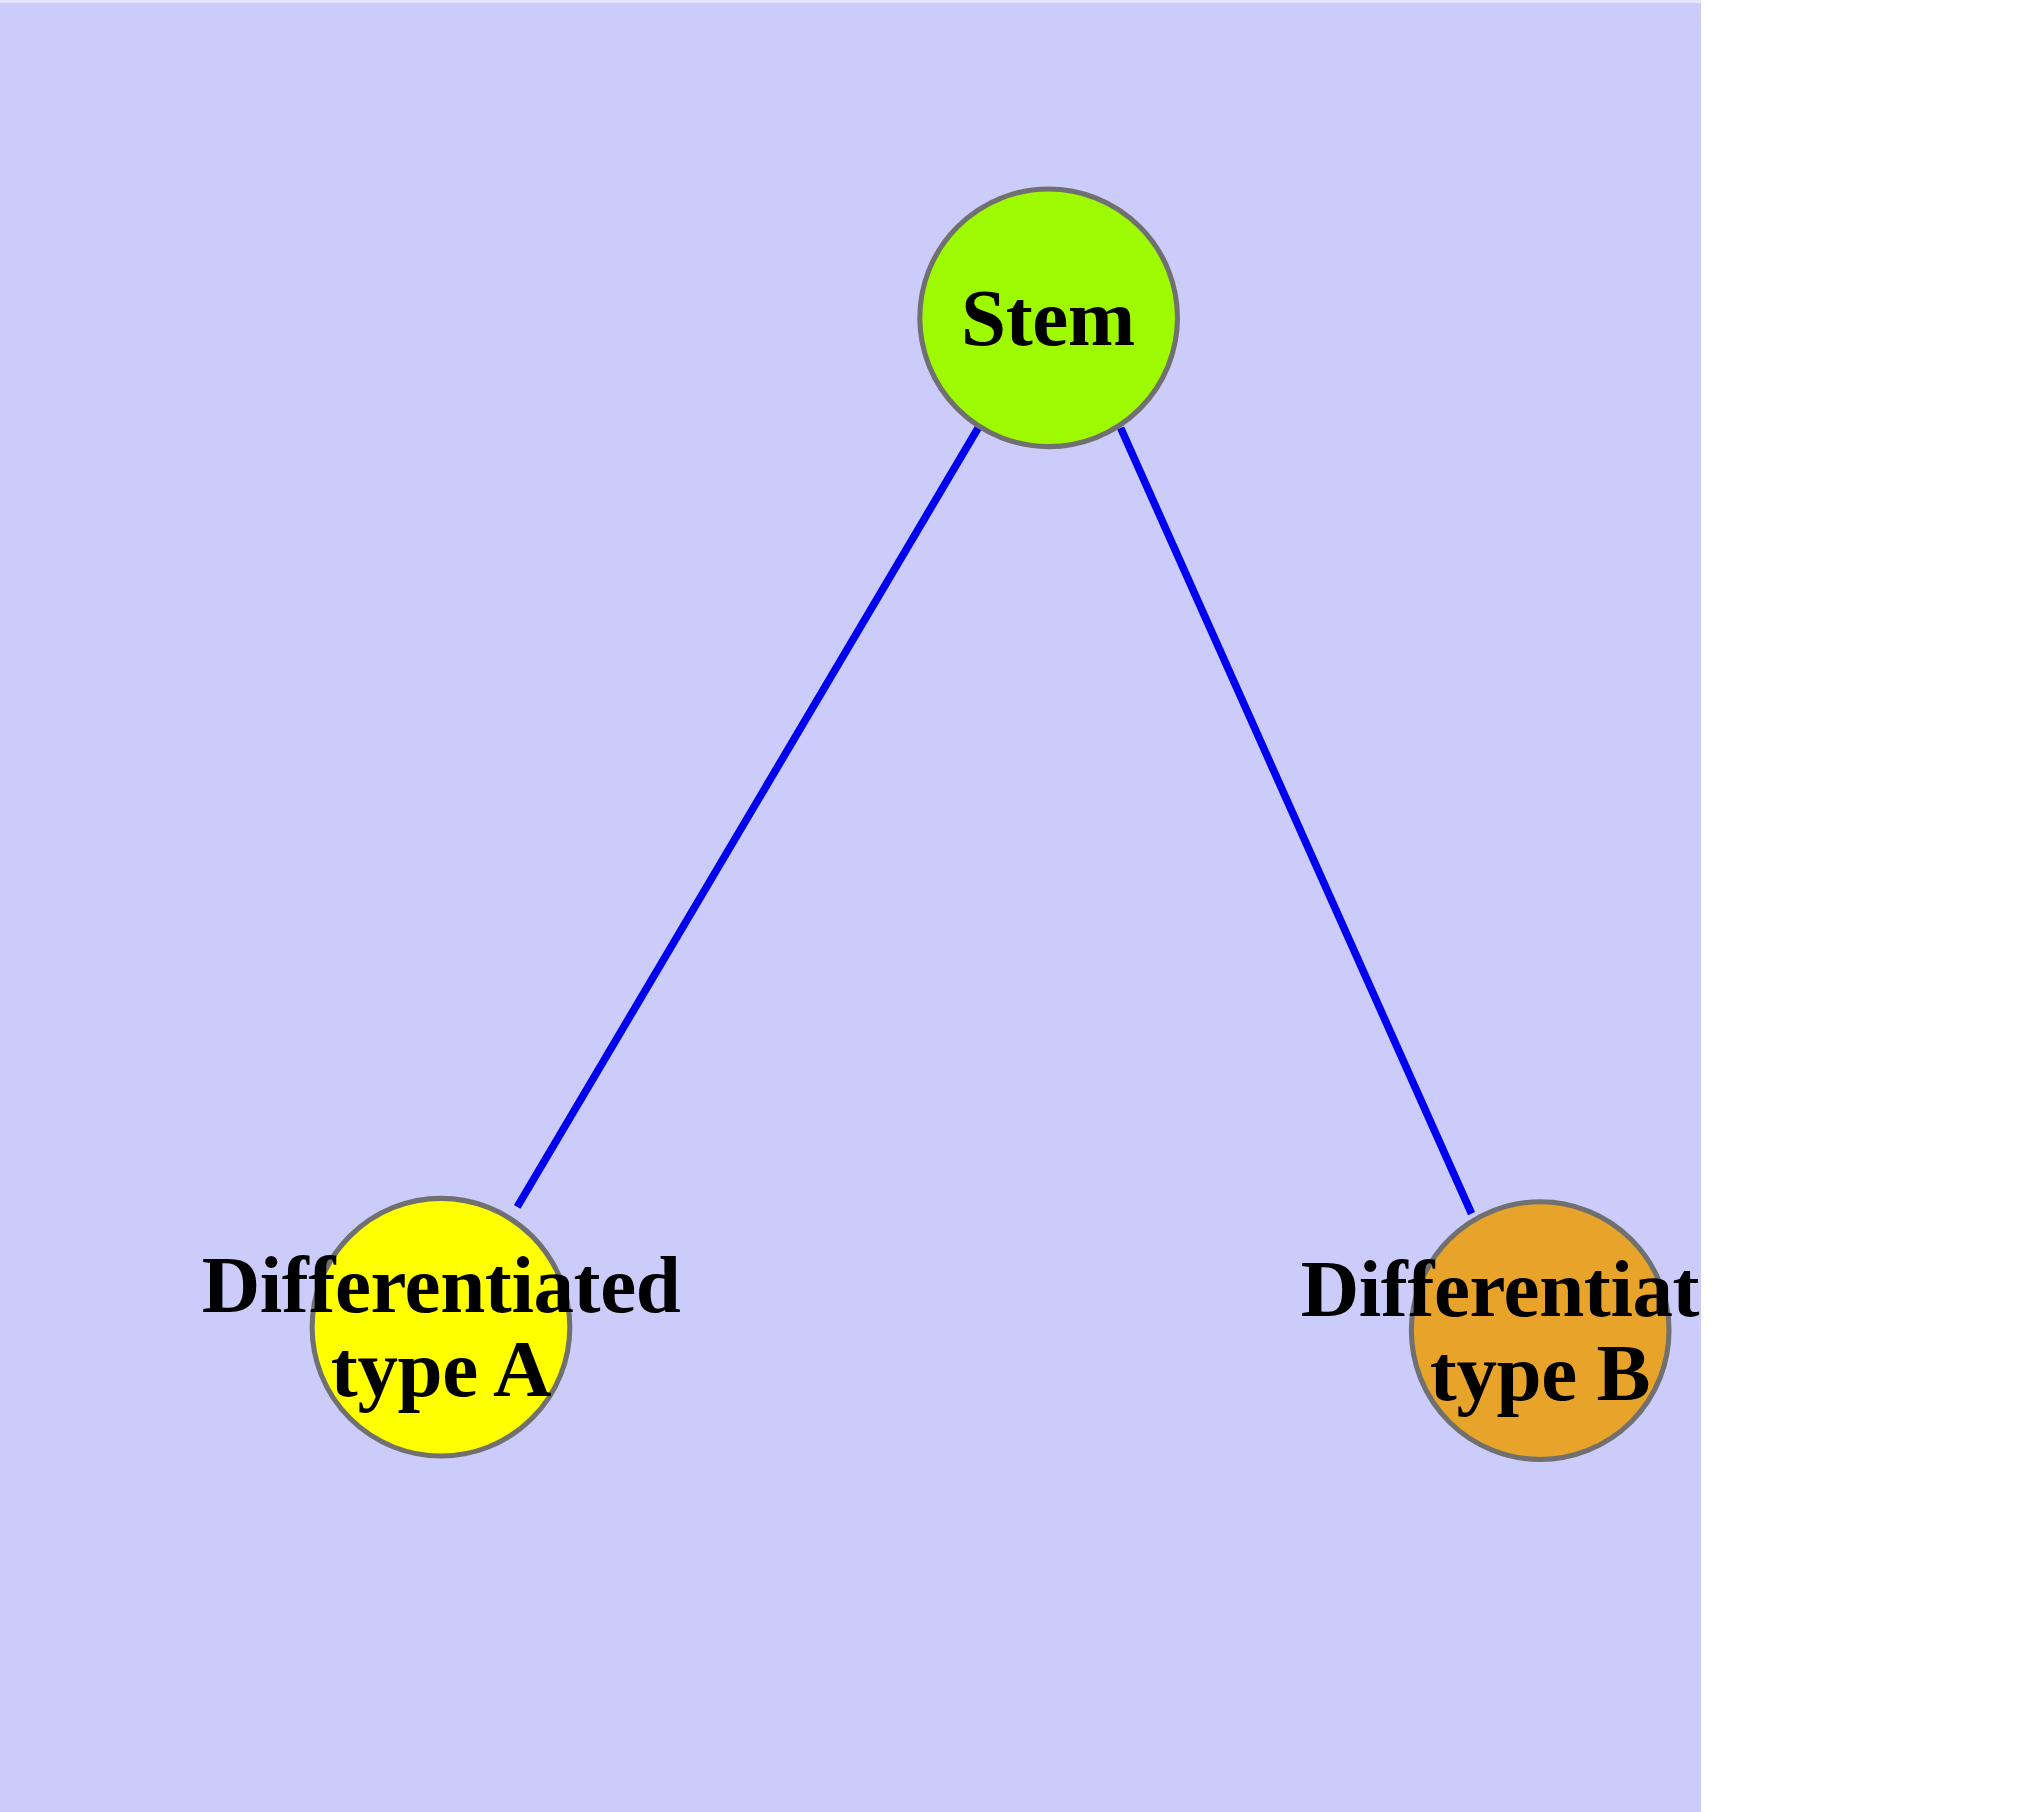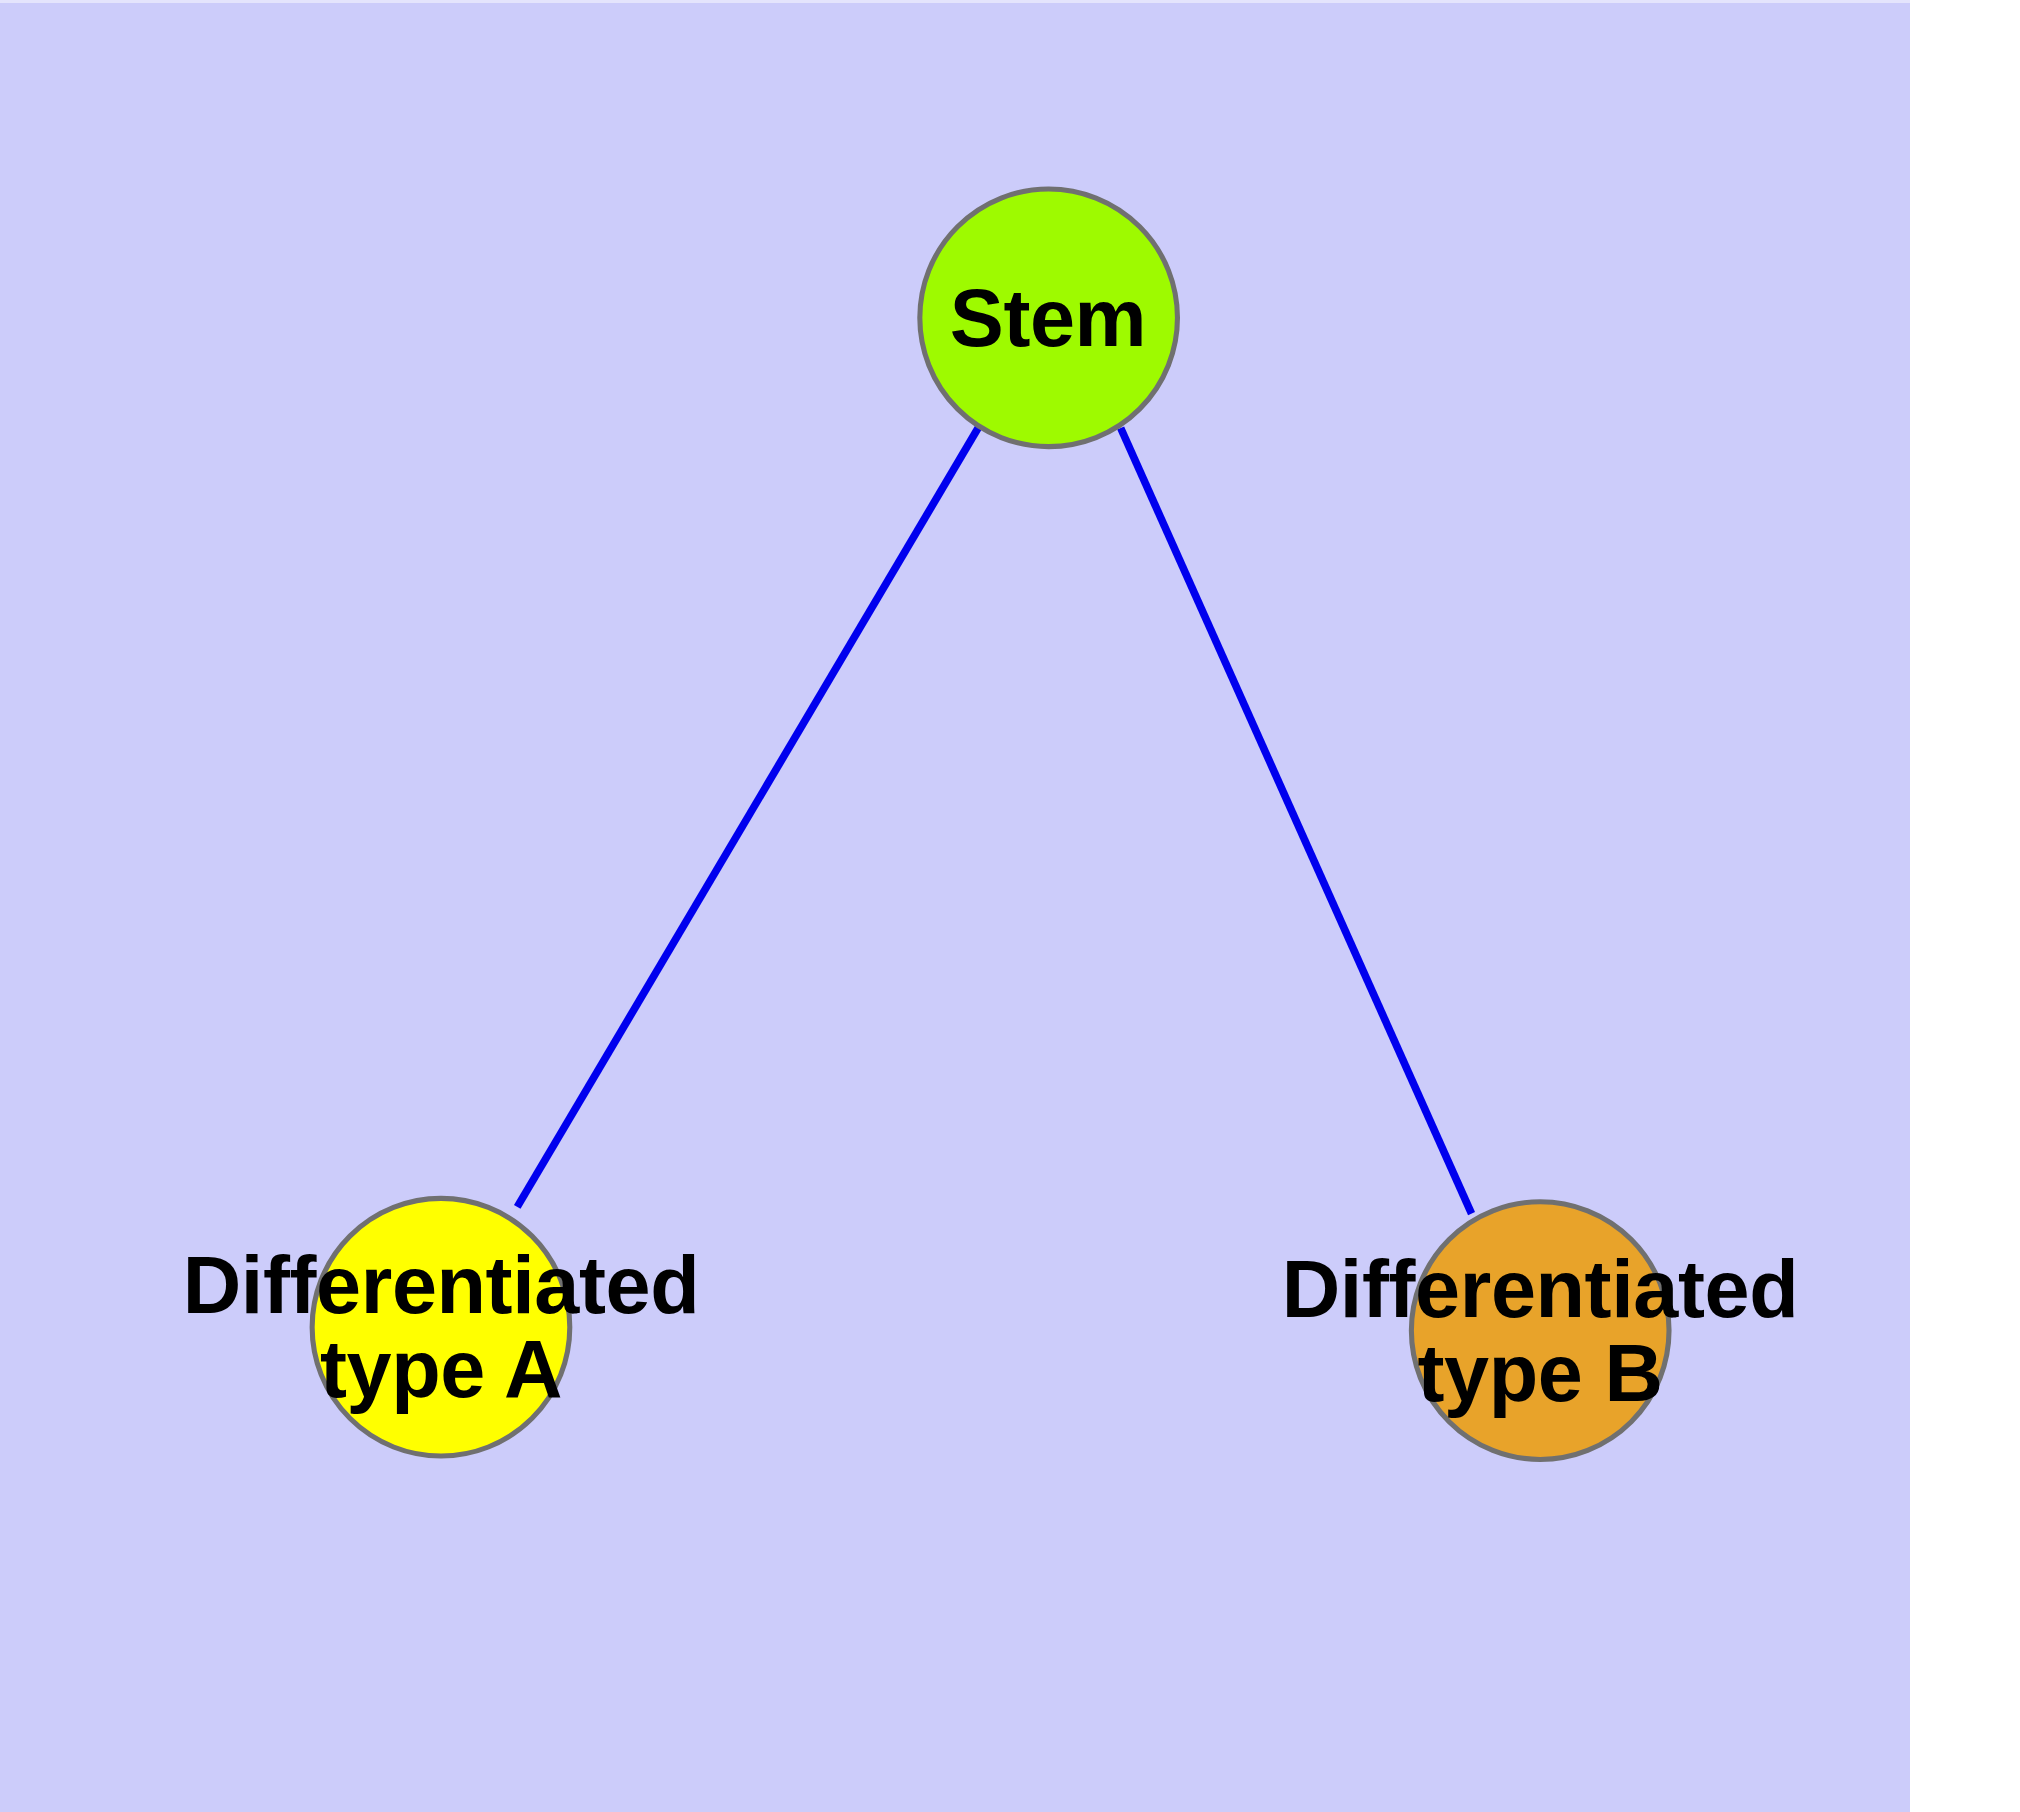"Stem" #canvas { font-family: Liberation Sans, sans-serif -> Liberation Serif, serif; width: 1910px -> 1701px }
